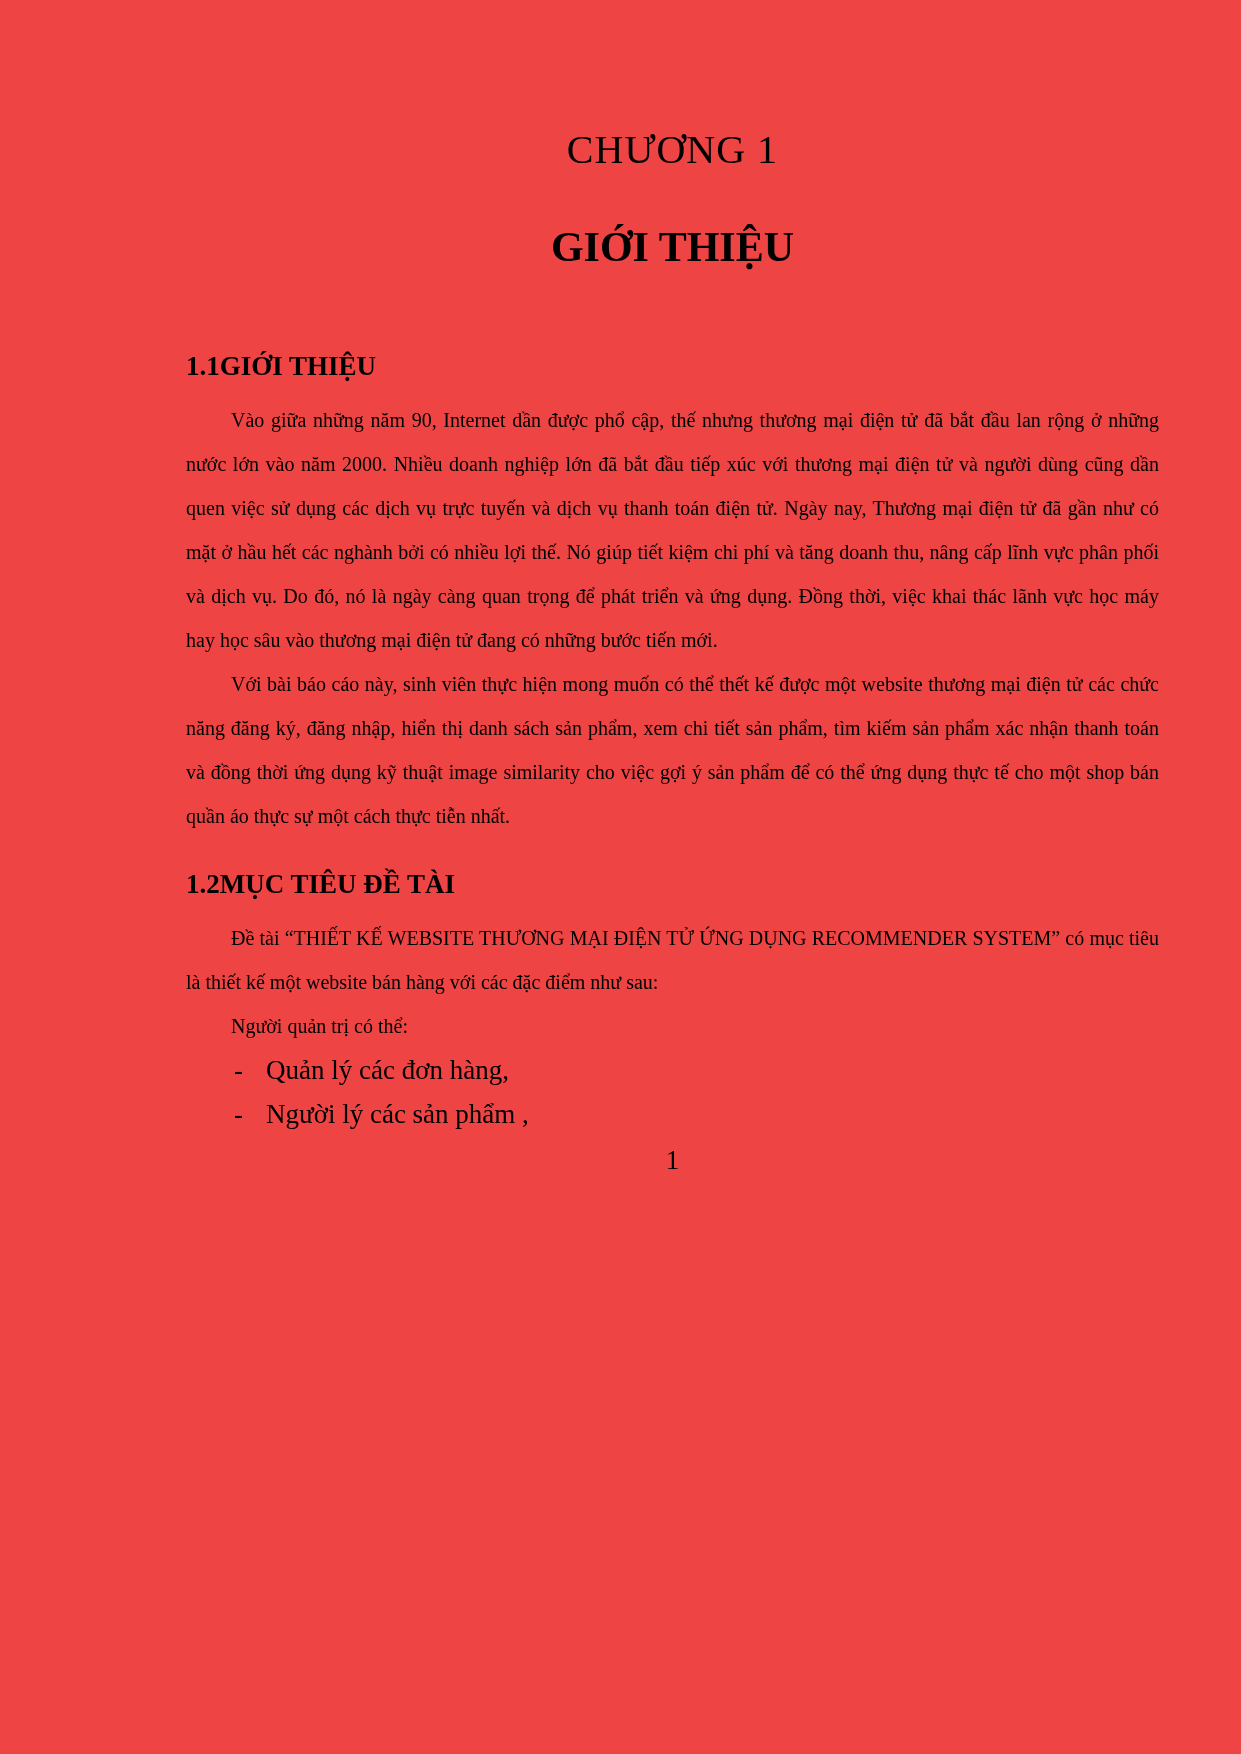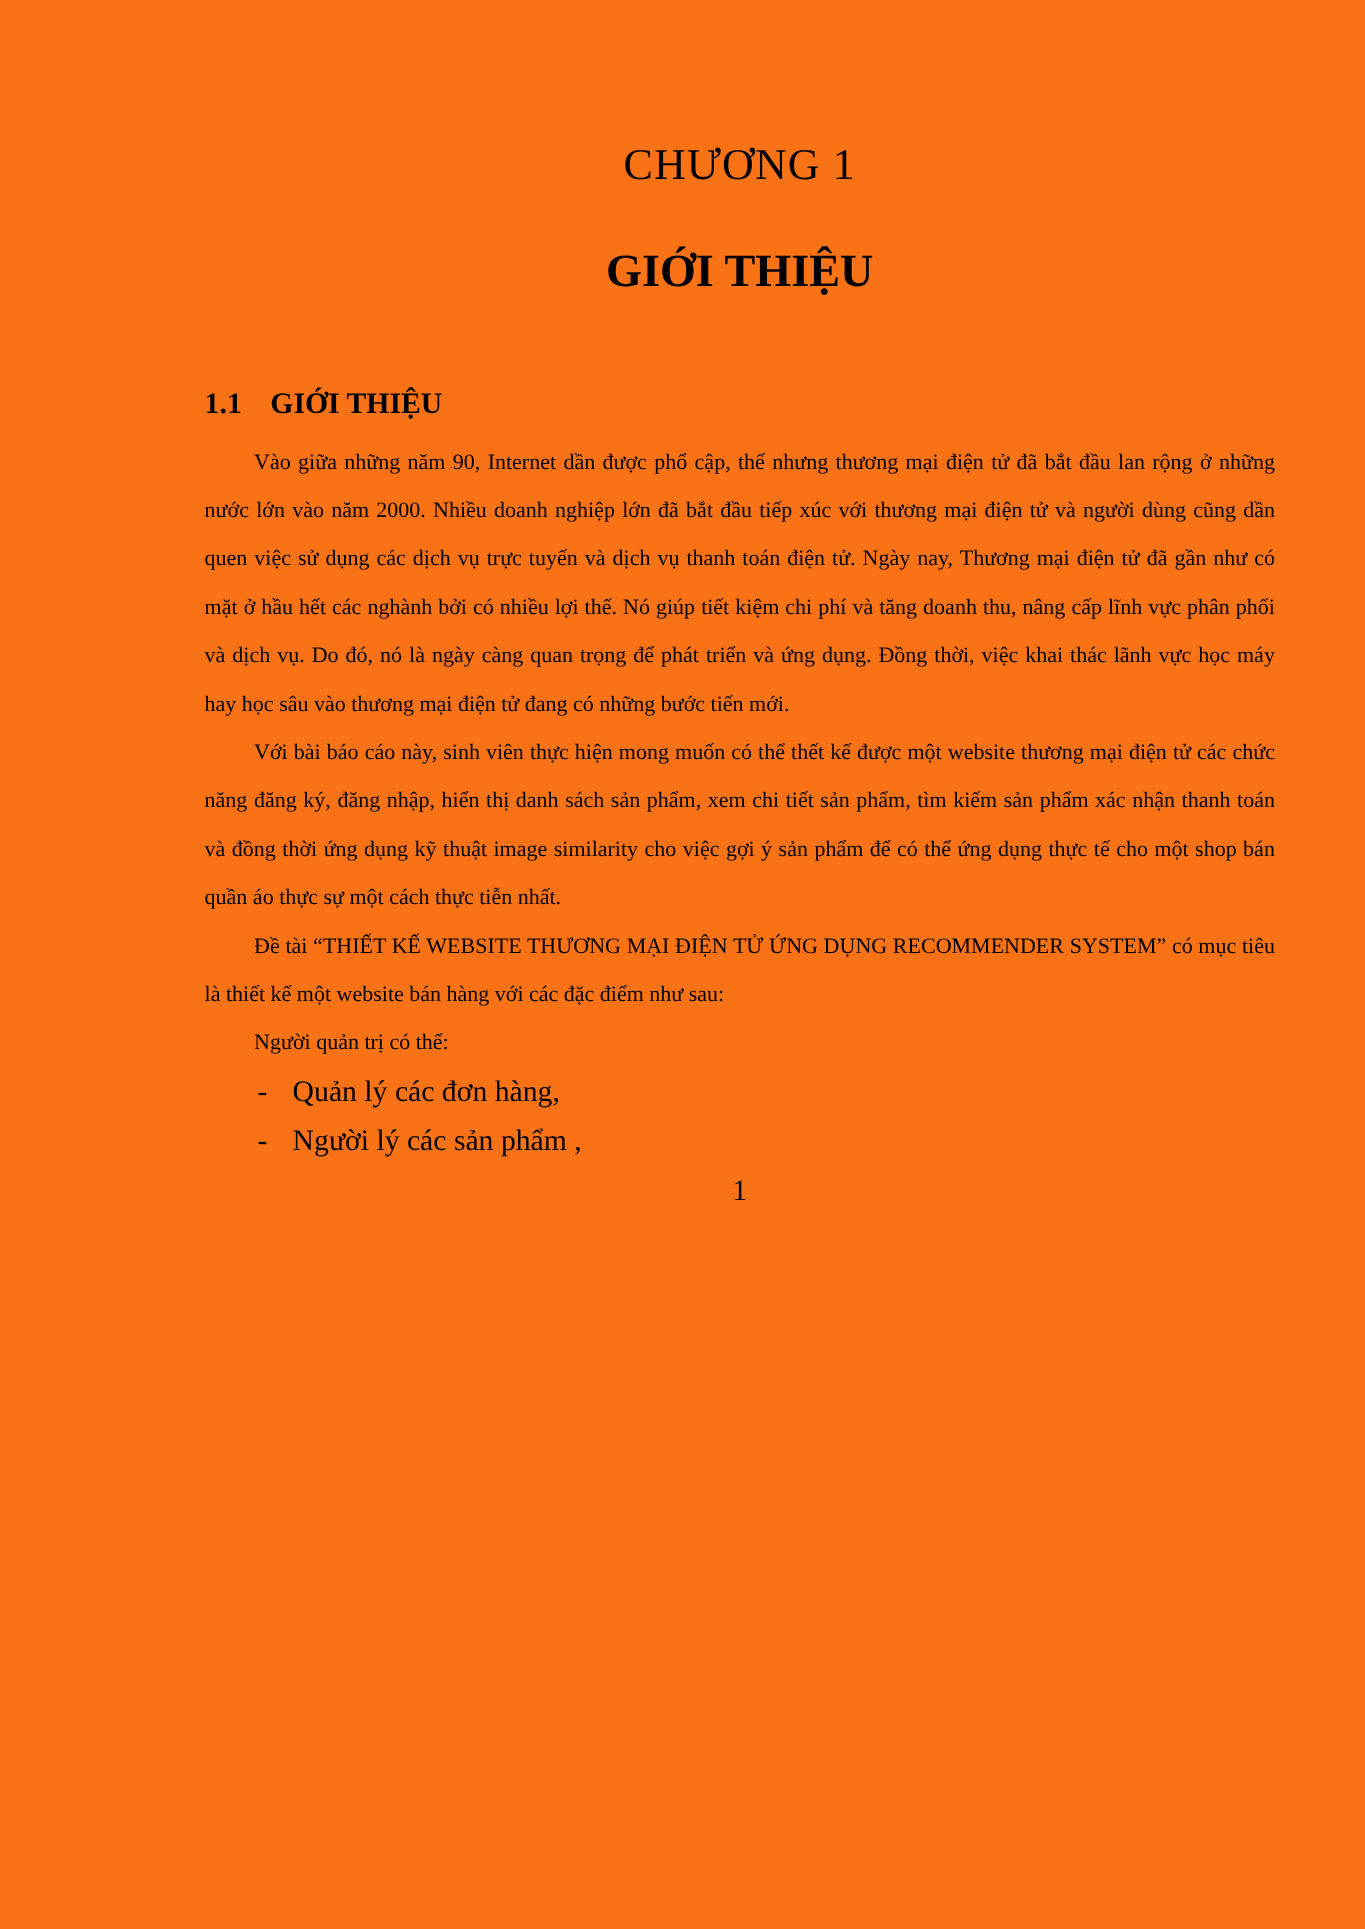"CHƯƠNG 1" .page { background: #f97316 -> #ef4444 }
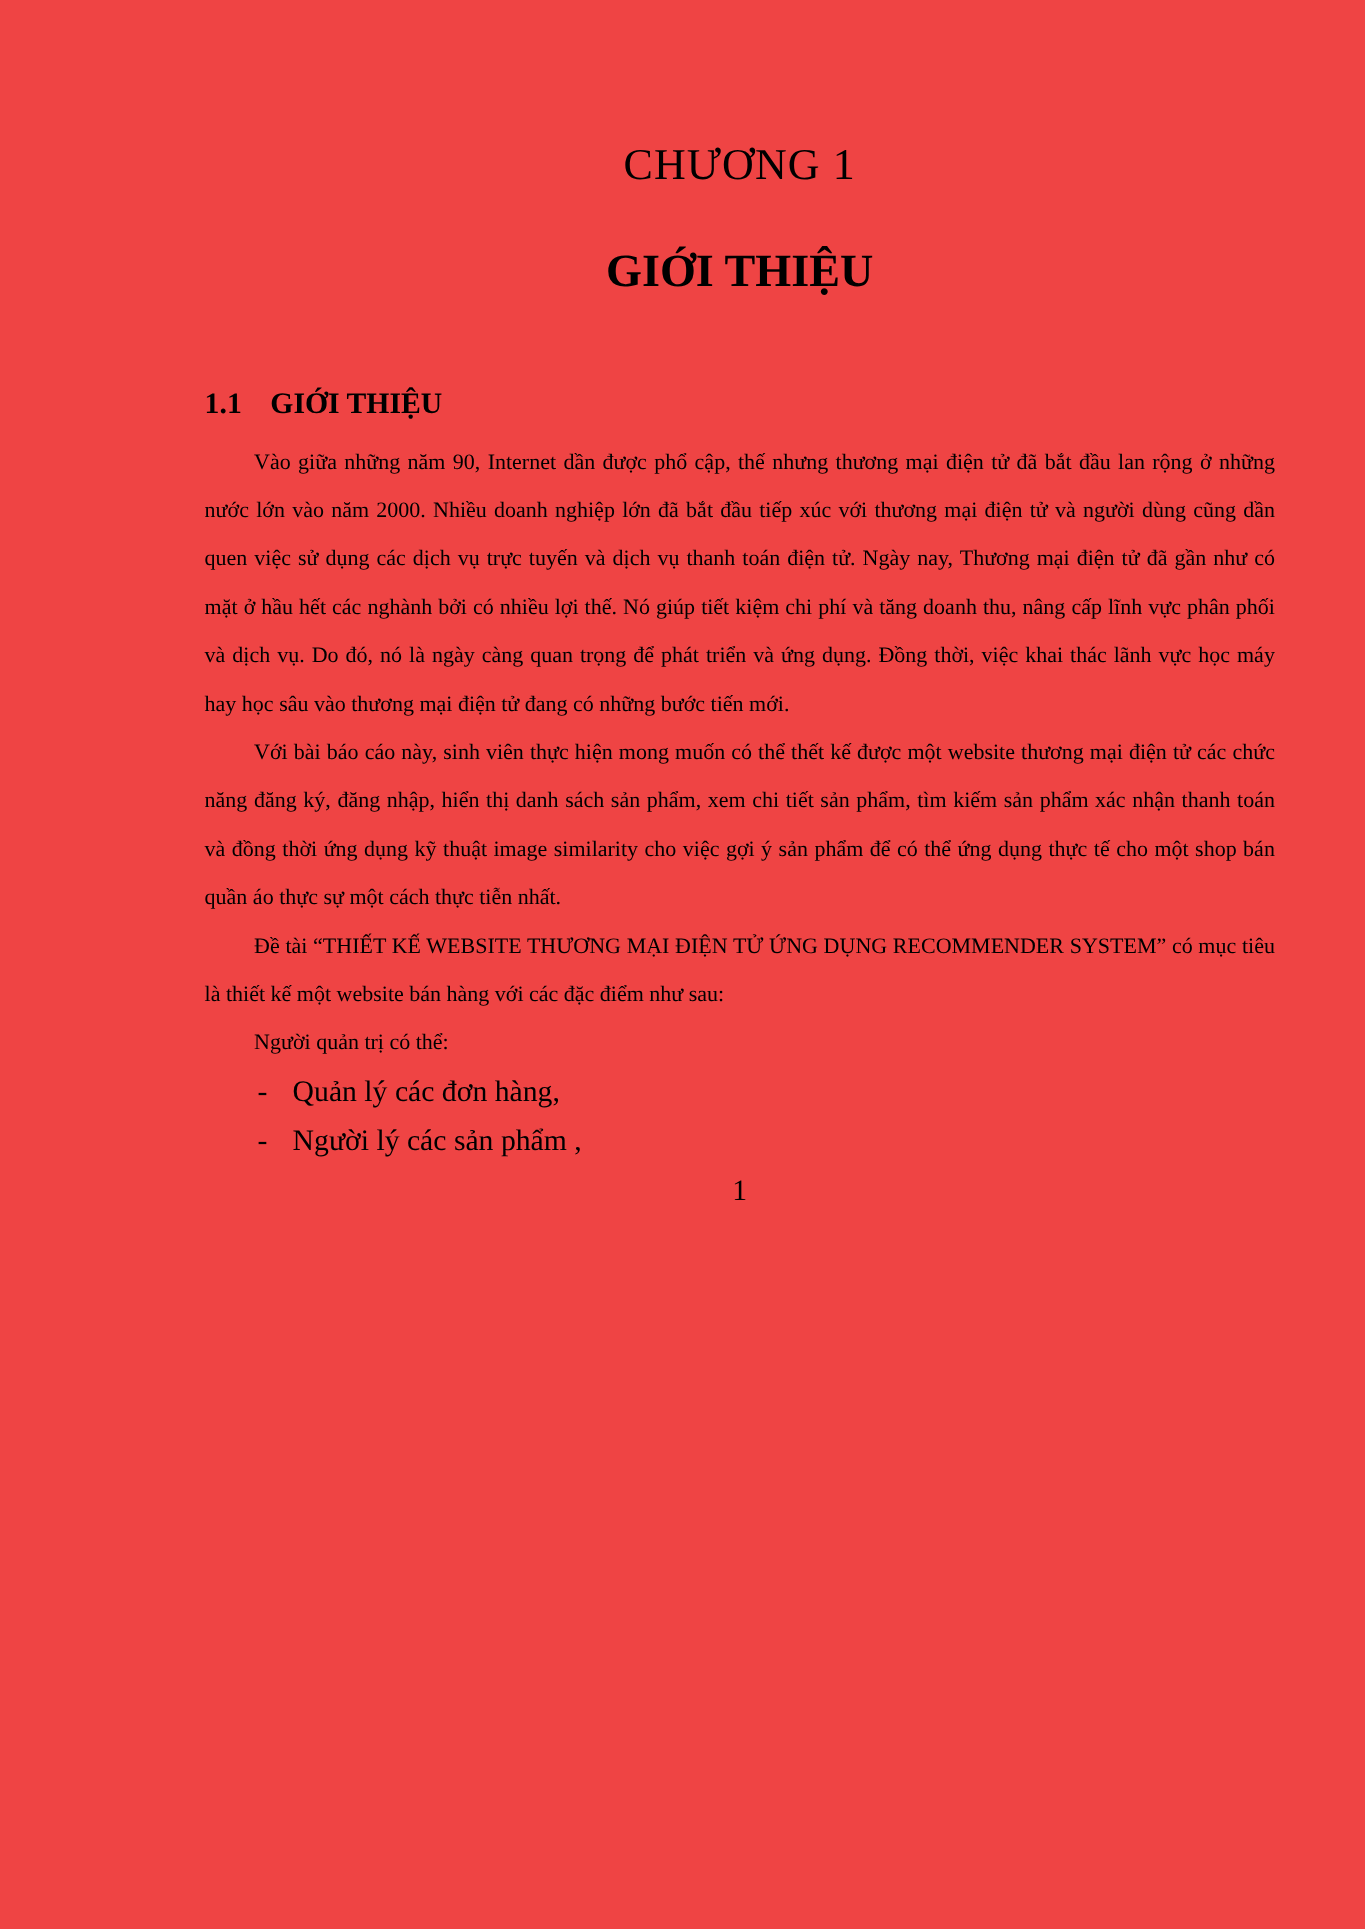"1.1" .section-heading .num { margin-right: 26px -> none }
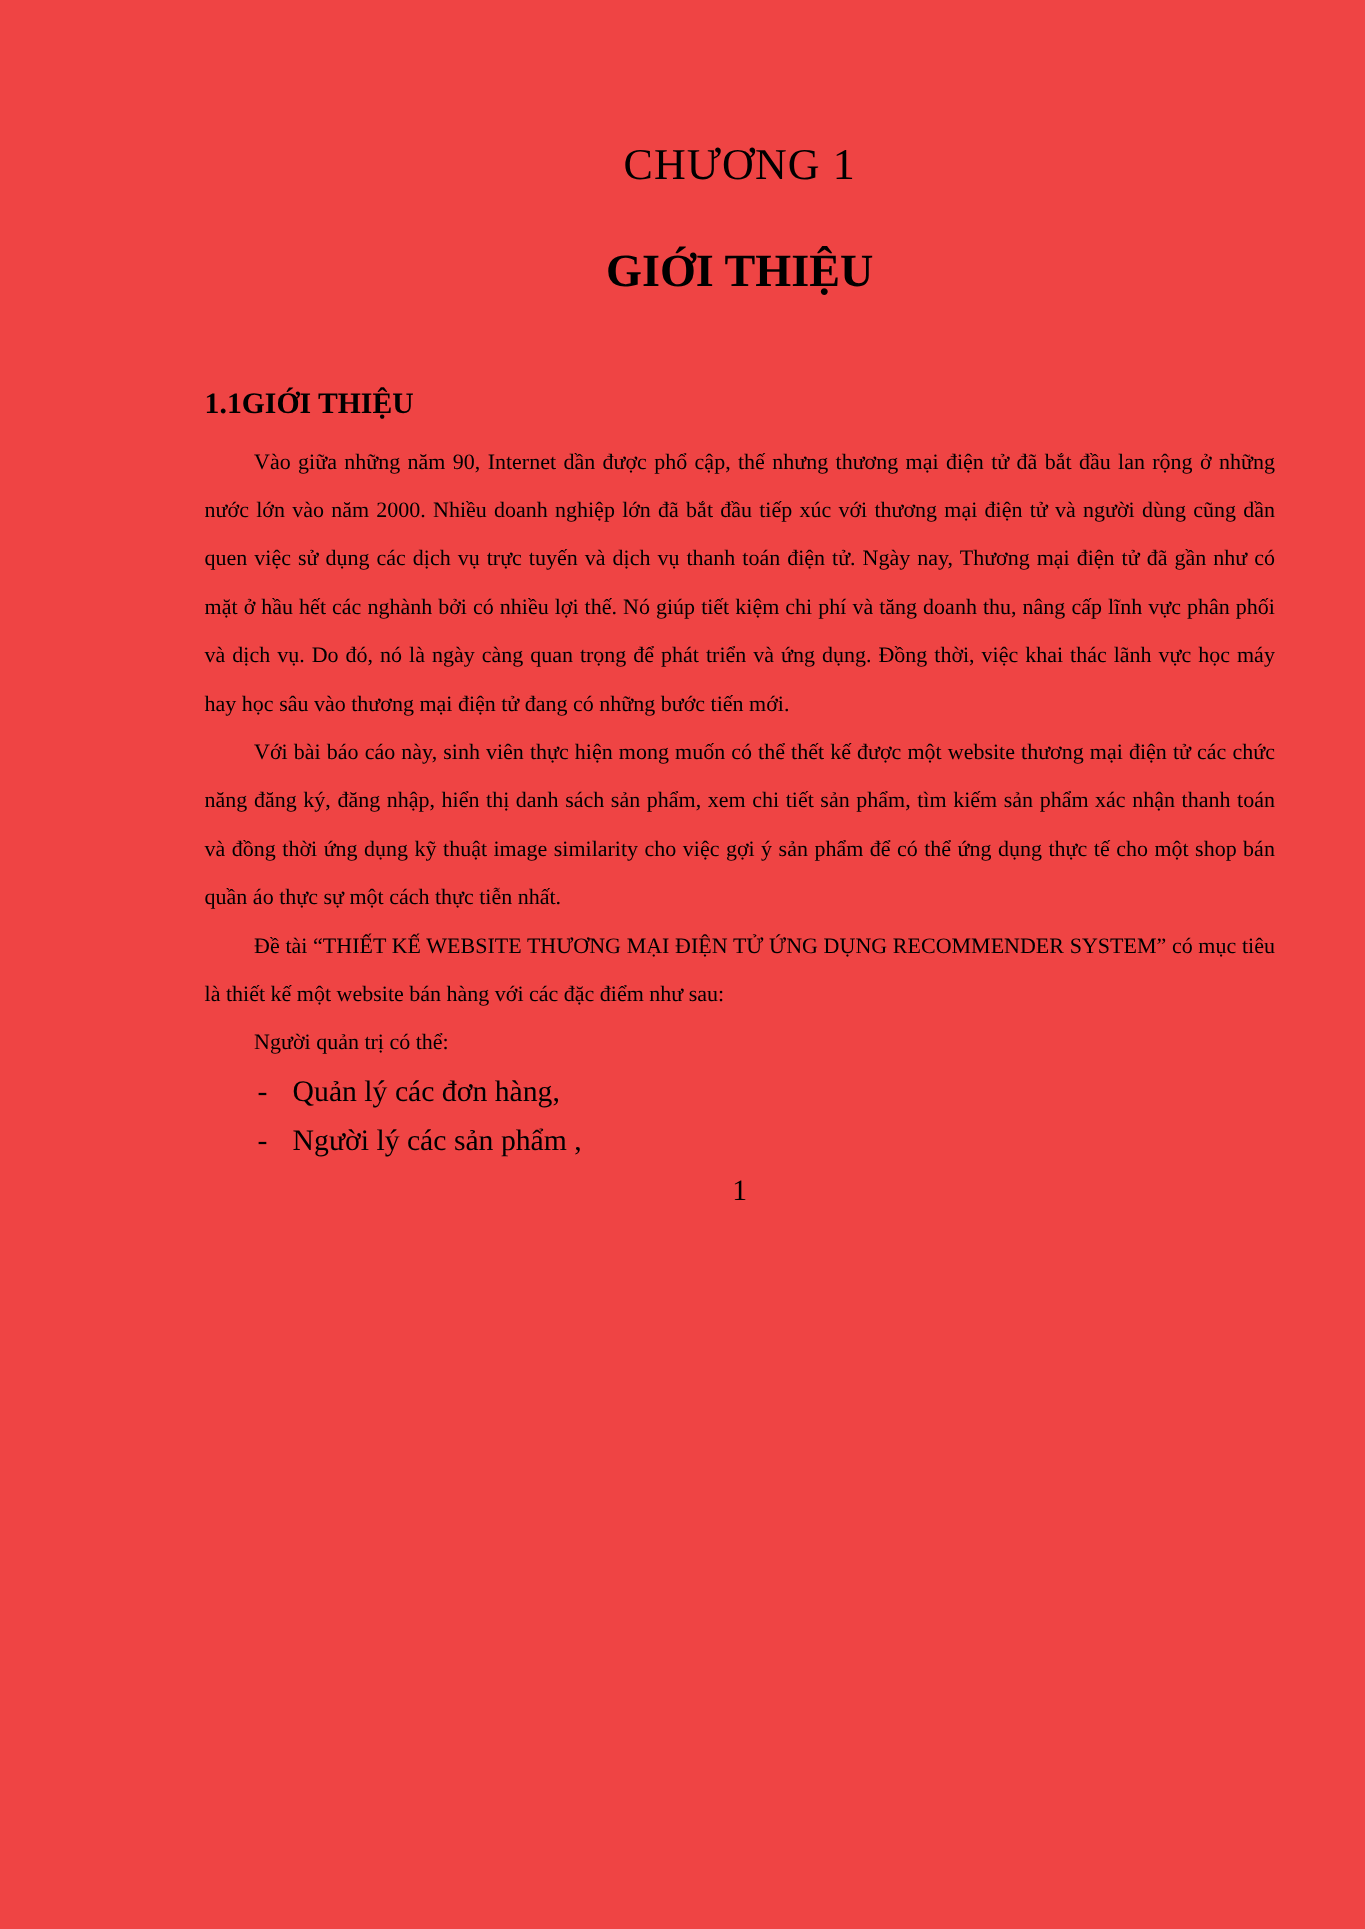"1.2MỤC TIÊU ĐỀ TÀI" div.section-heading { html: none -> <div> <span>1.2</span><span>MỤC TIÊU ĐỀ TÀI</span> </div> }
